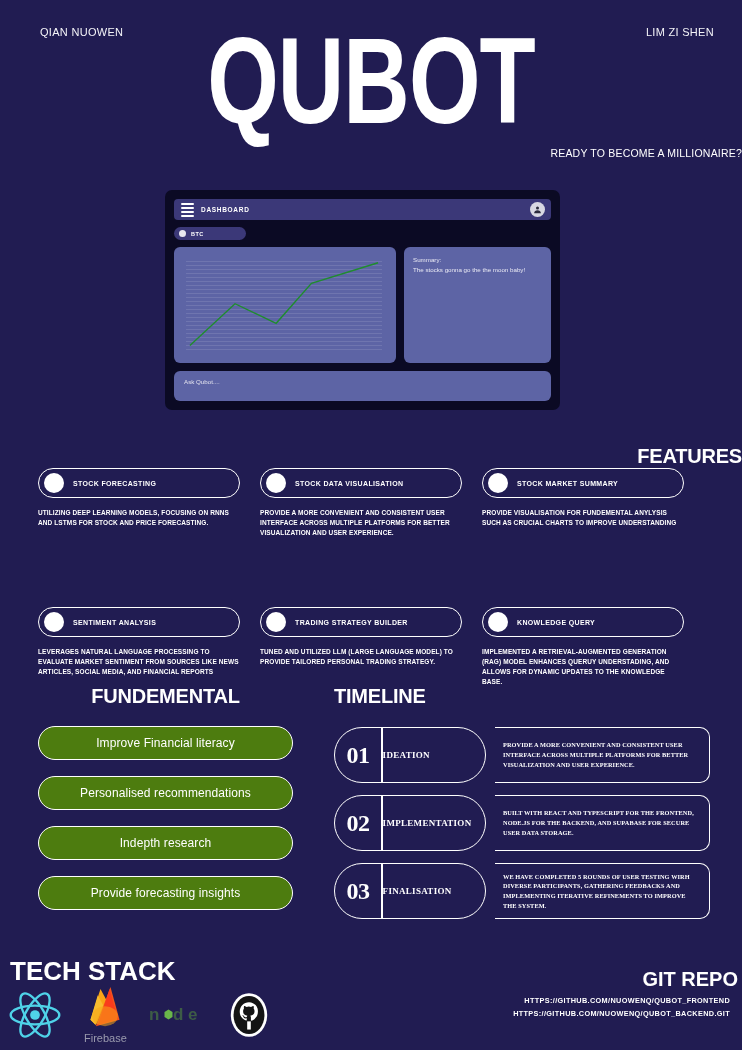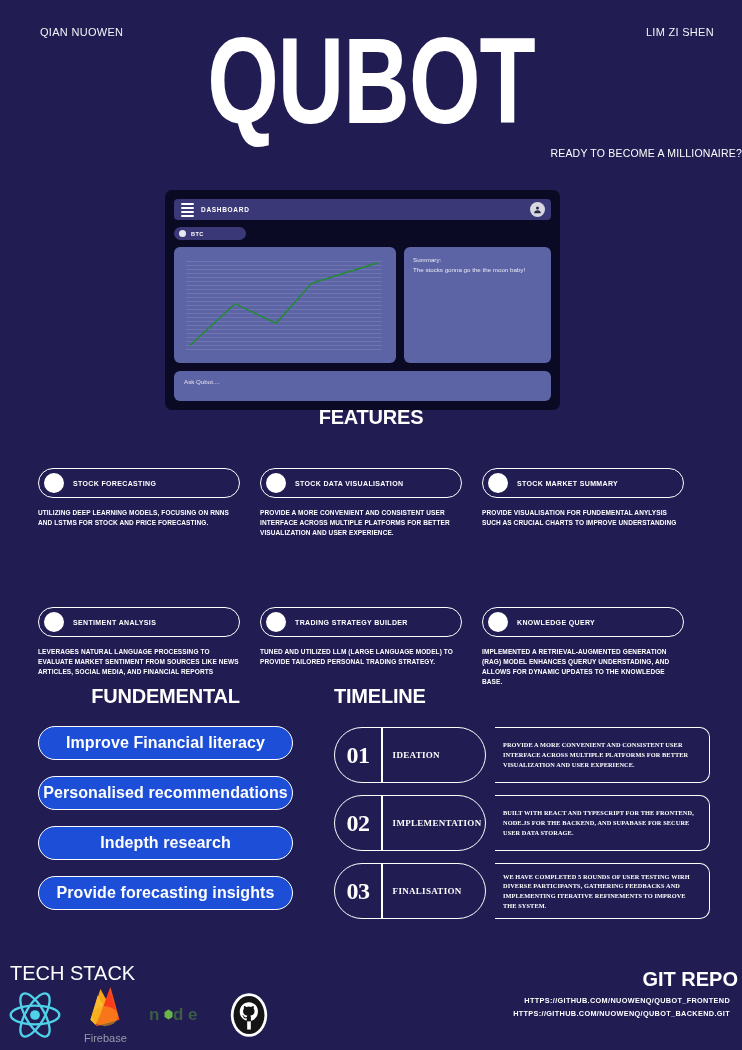"FEATURES" #features-title { text-align: center -> right; top: 406px -> 445px }
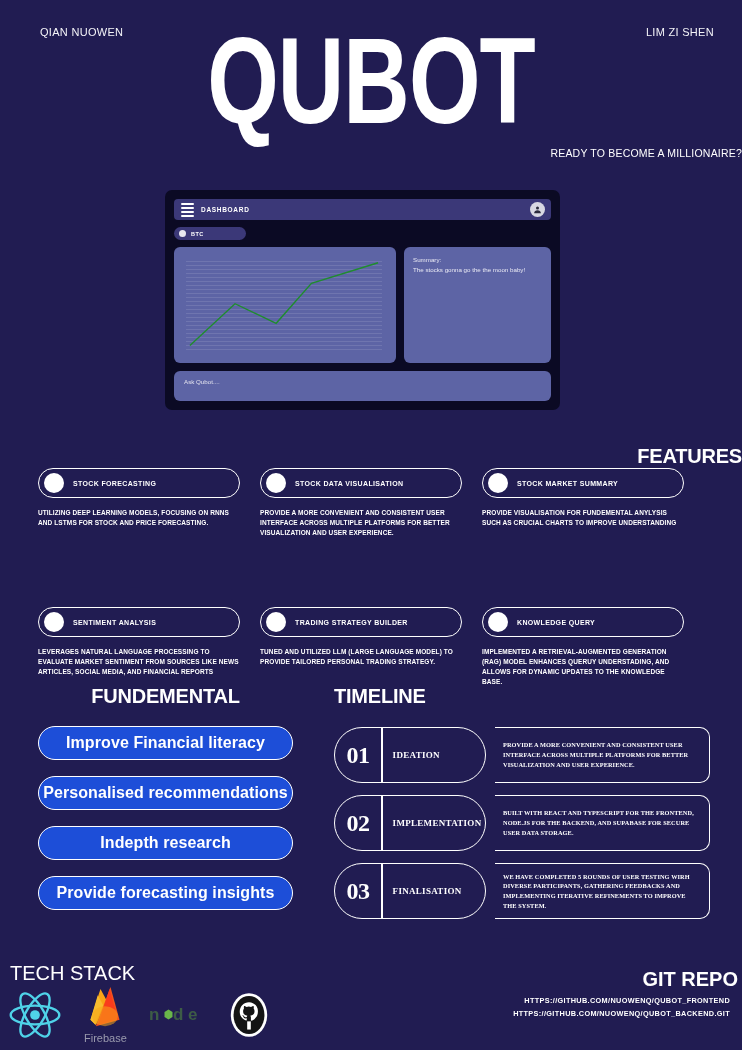"Improve Financial literacy" .obj-pill { background: #1d4ed8 -> #4d7c0f; font-size: 16px -> 12px; font-weight: 700 -> 400 }
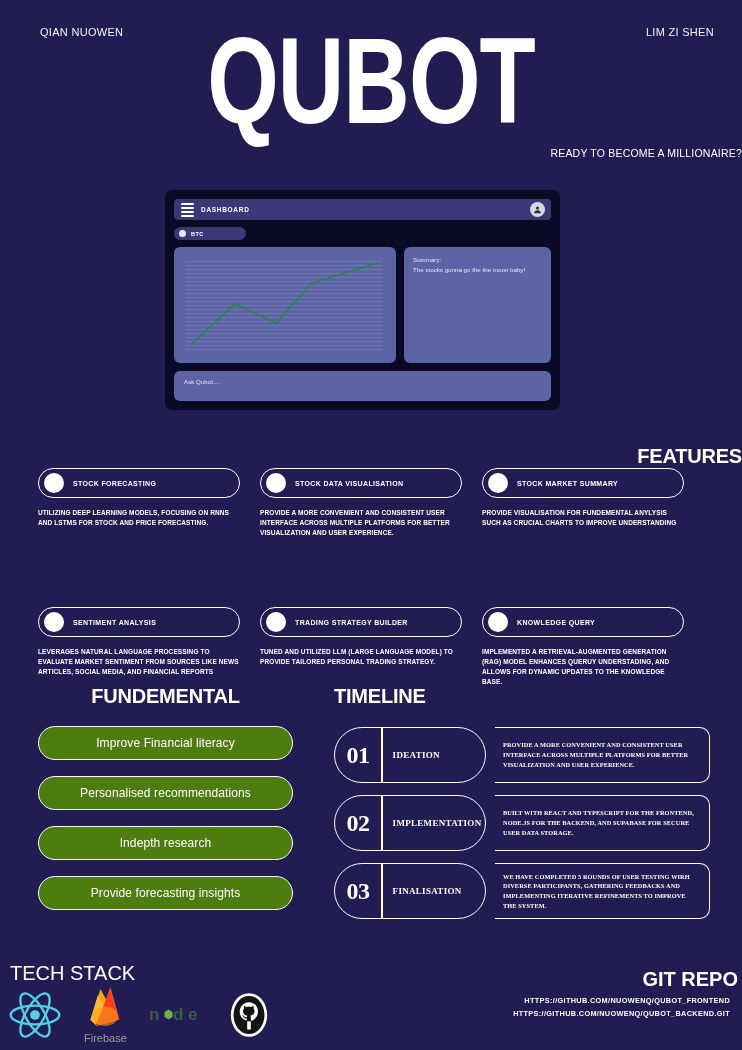"IDEATION" .tl-phase { padding-left: 10px -> none }
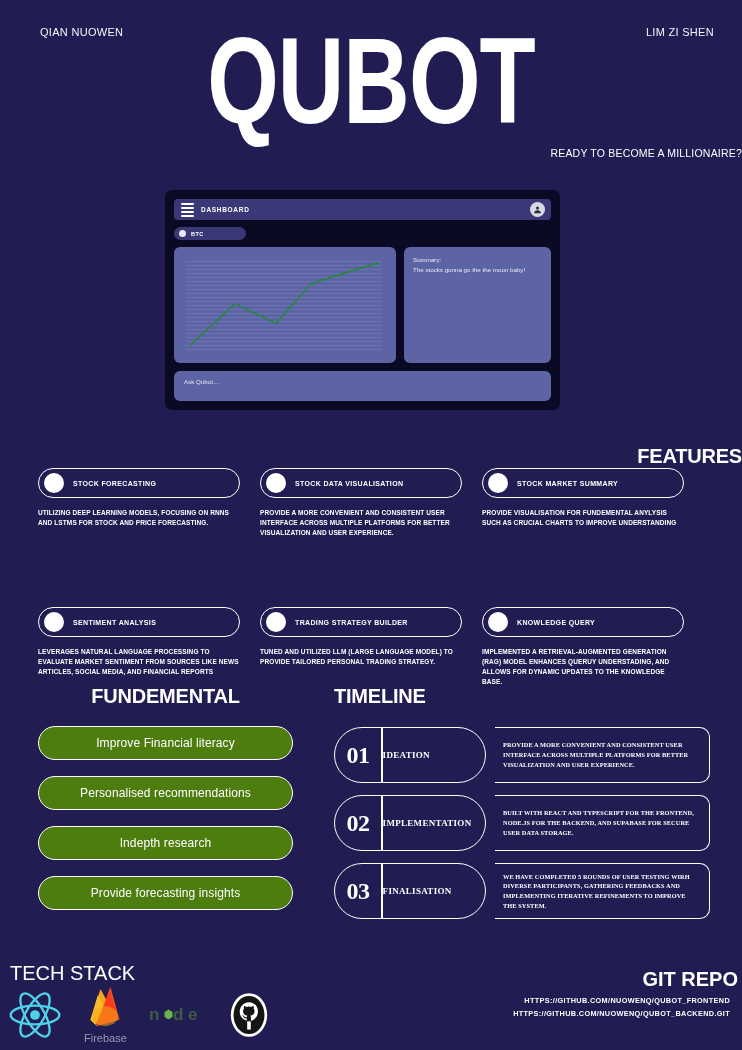"TECH STACK" .tech-title { font-size: 20px -> 26px; font-weight: 400 -> 700; top: 22px -> 16px }
